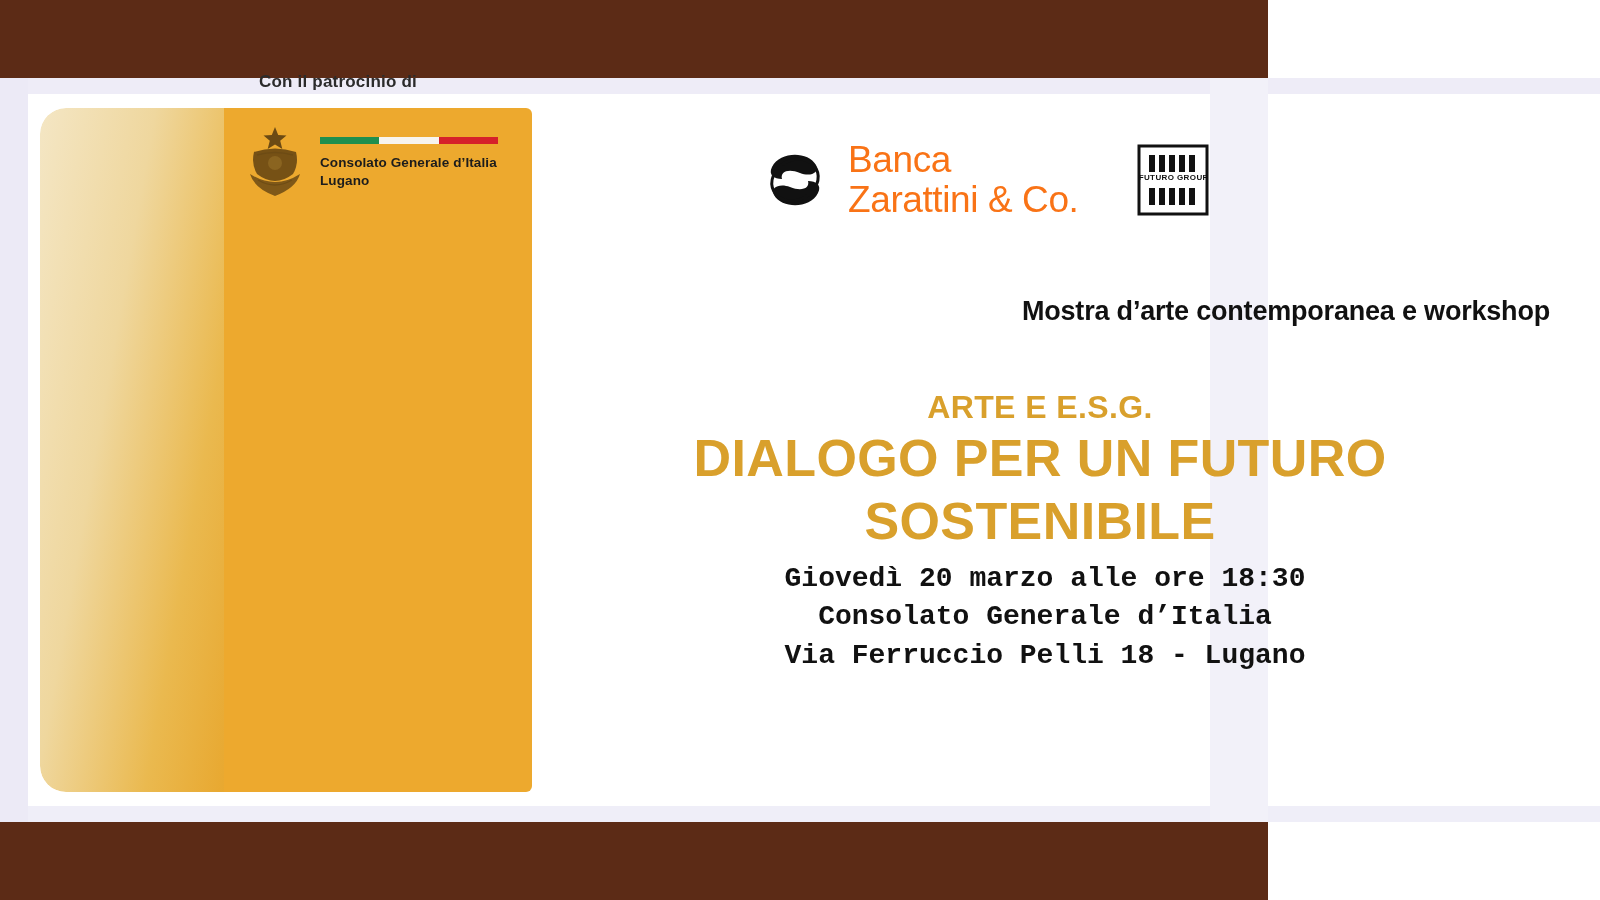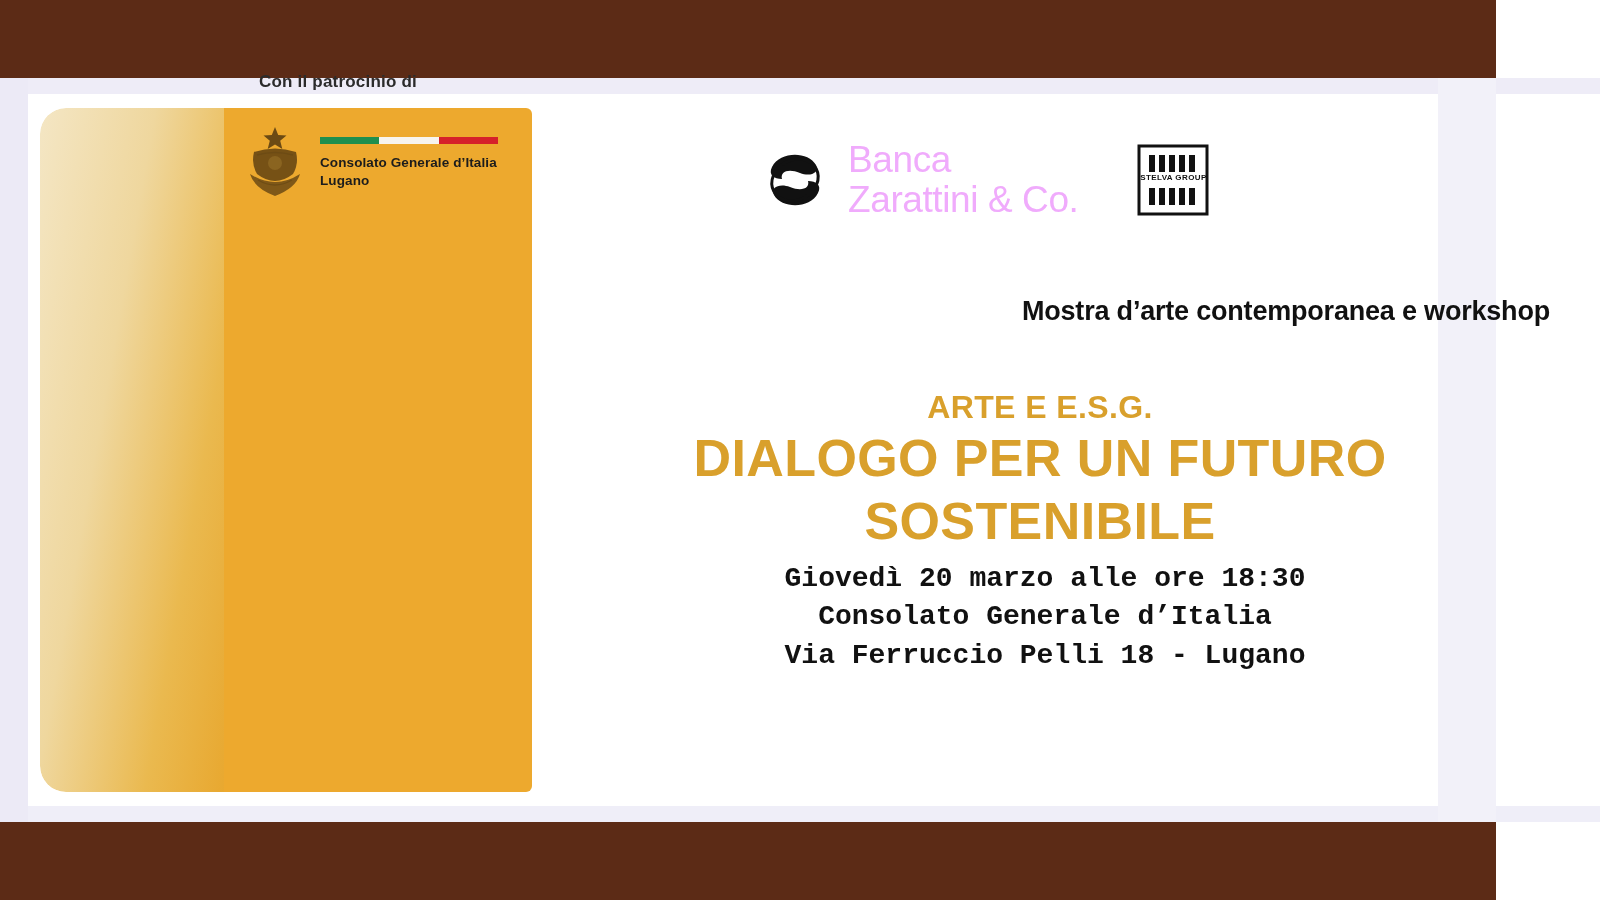"Con il patrocinio di" .poster-frame { width: 1496px -> 1268px }
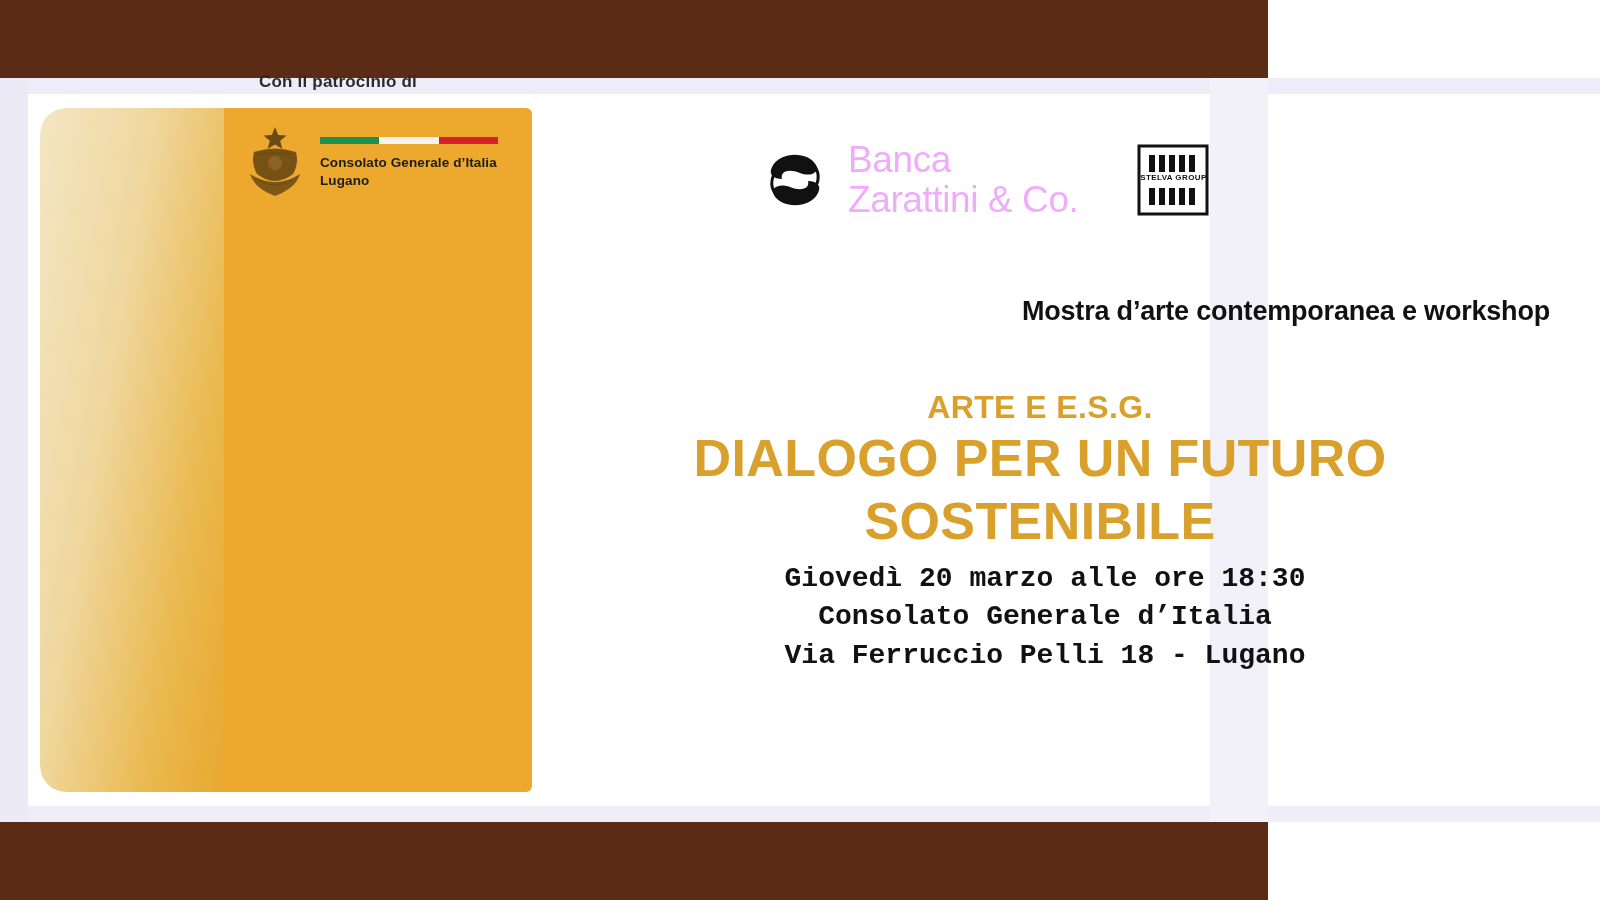"Banca" .bank-name { color: #f0abfc -> #f97316 }
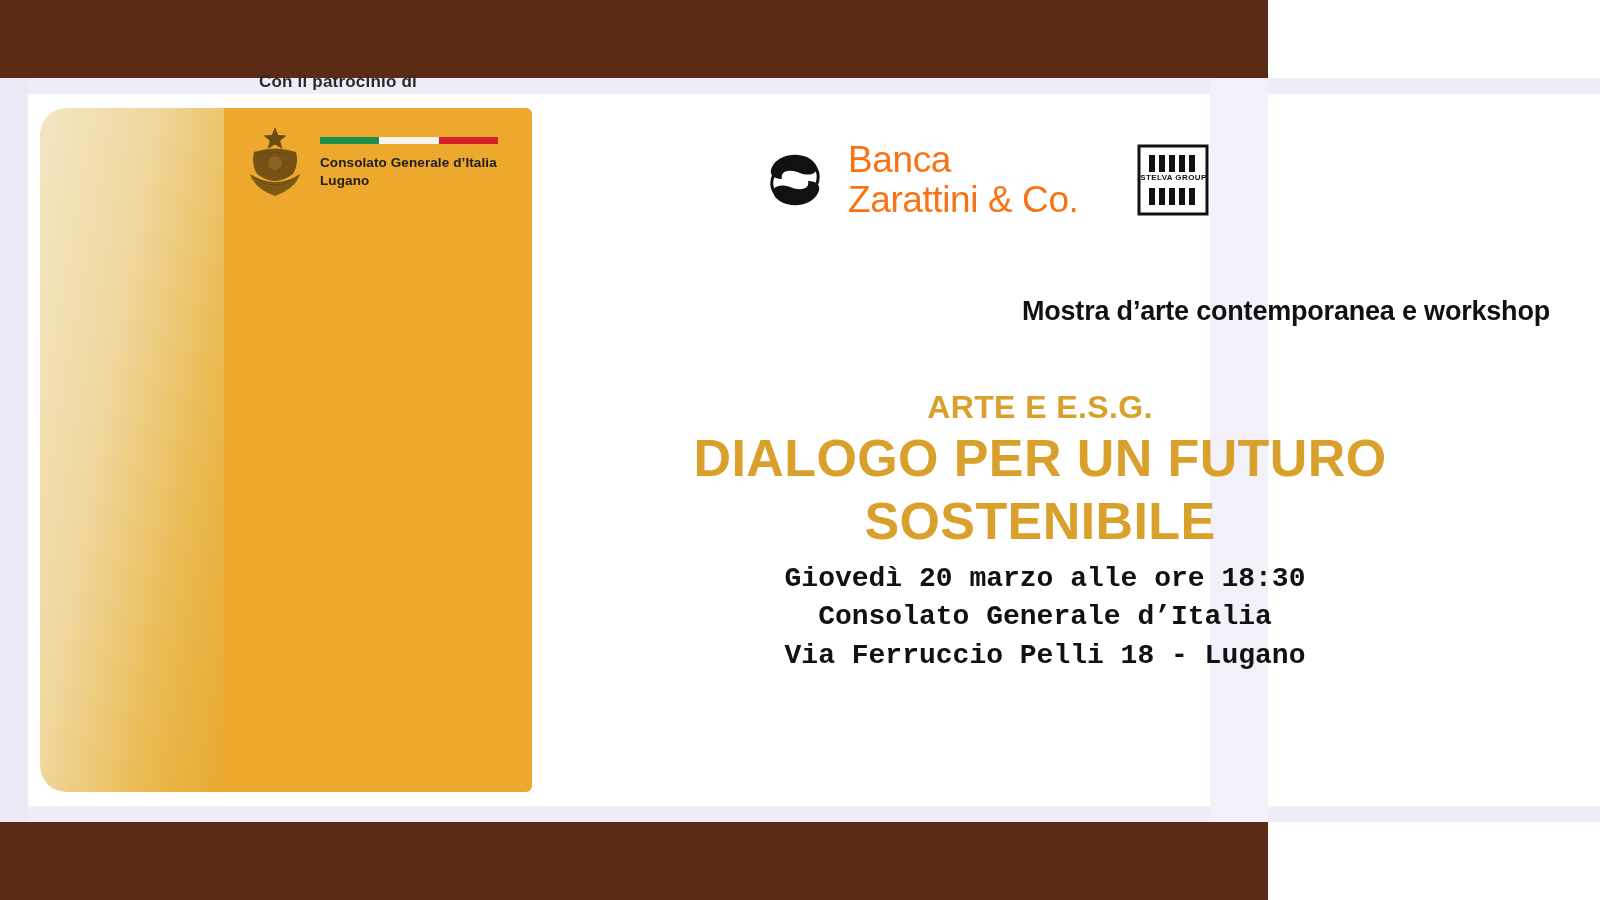"STELVA GROUP" div.stelva-caption { text: STELVA -> FUTURO }
